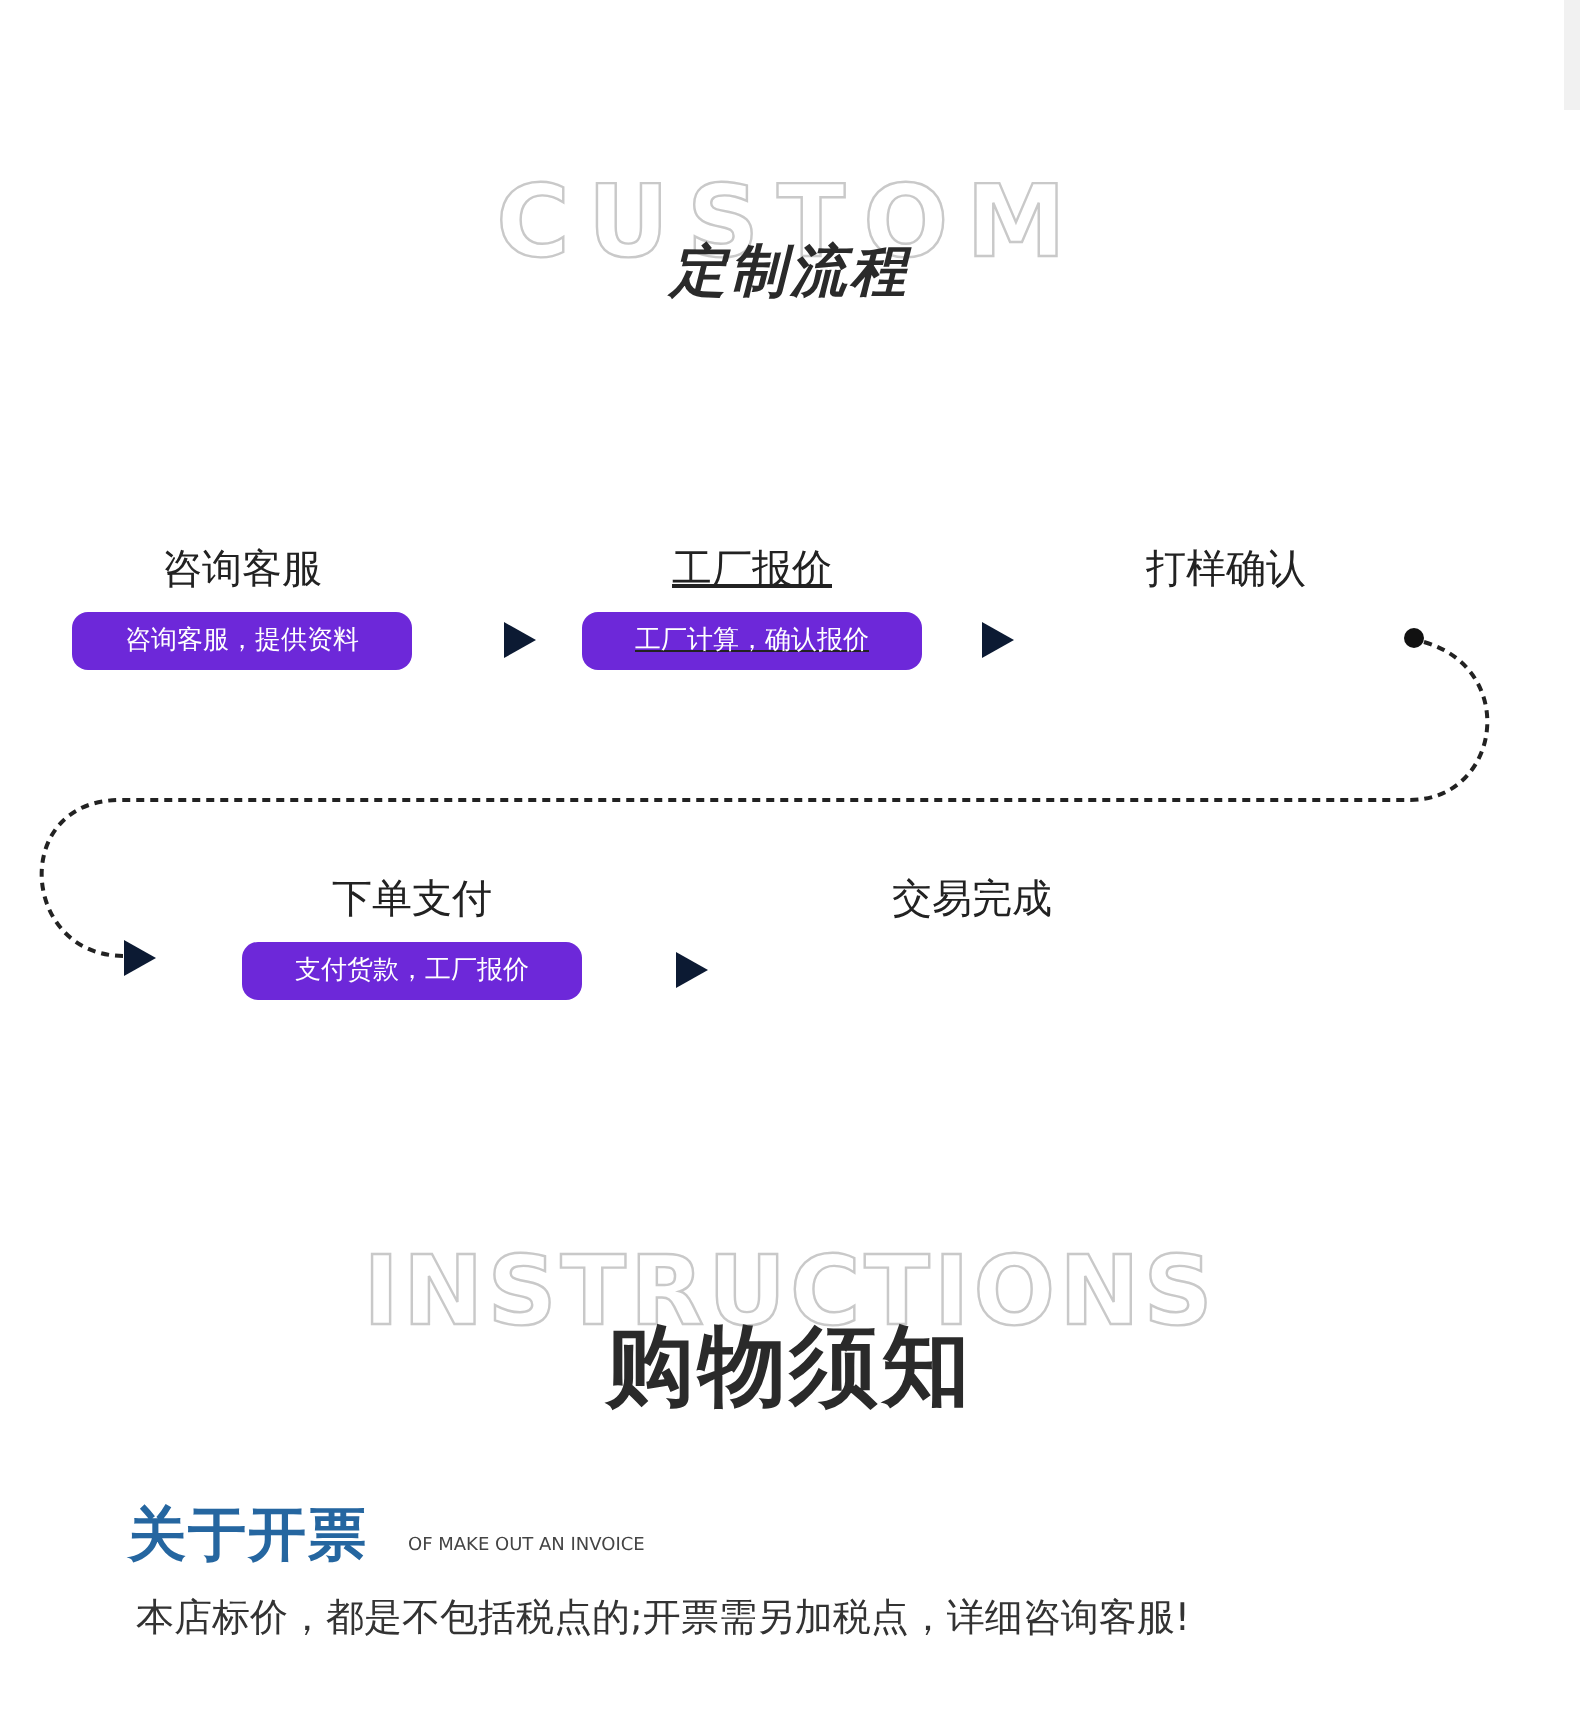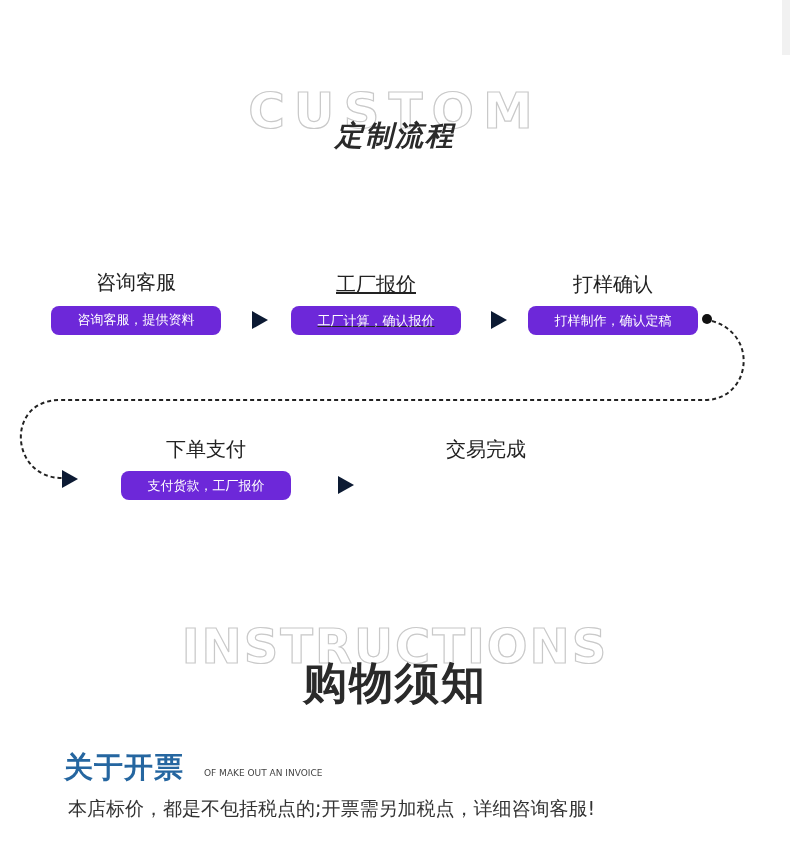"咨询客服" div.step { font-family: Liberation Mono, monospace -> none; left: 51px -> 36px }
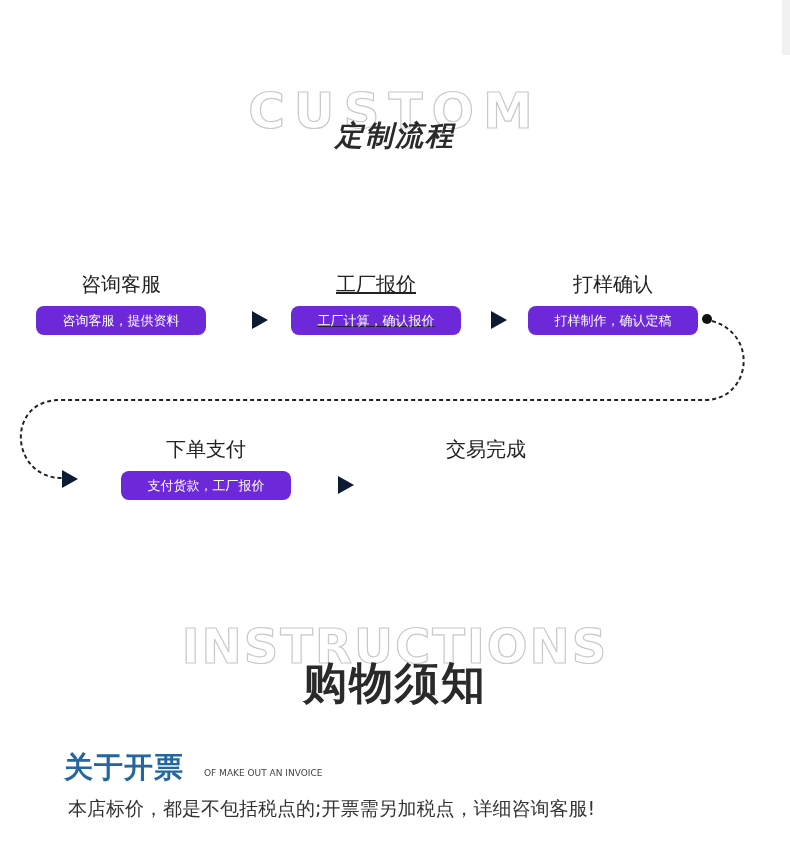"打样制作，确认定稿" span.step-pill { html: <span>打样制作，确认定稿</span> -> none }
